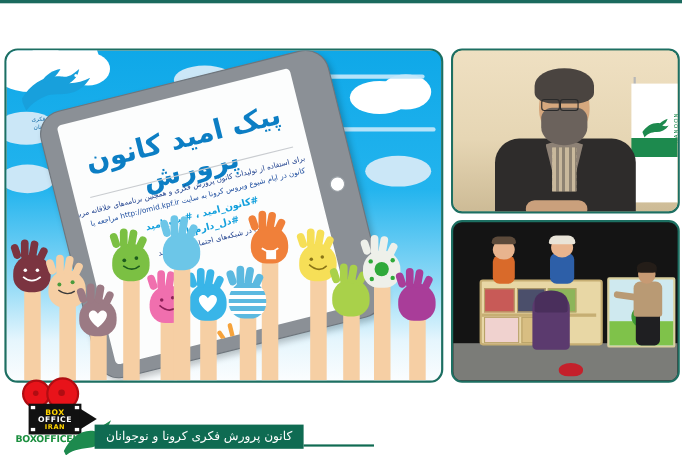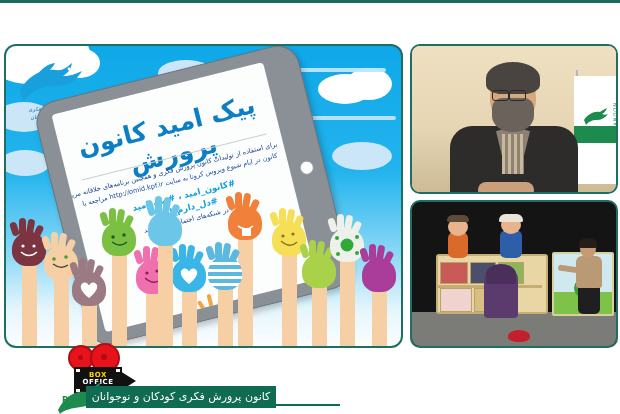"BOX" .bo-logo { margin-left: 48px -> none }
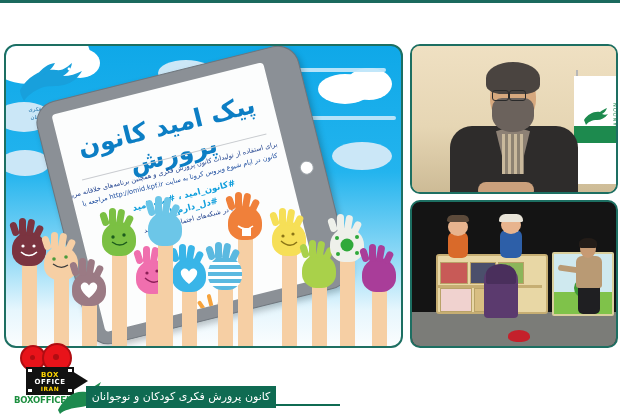"کانون پرورش فکری کودکان و" span { text: کودکان -> کرونا }
